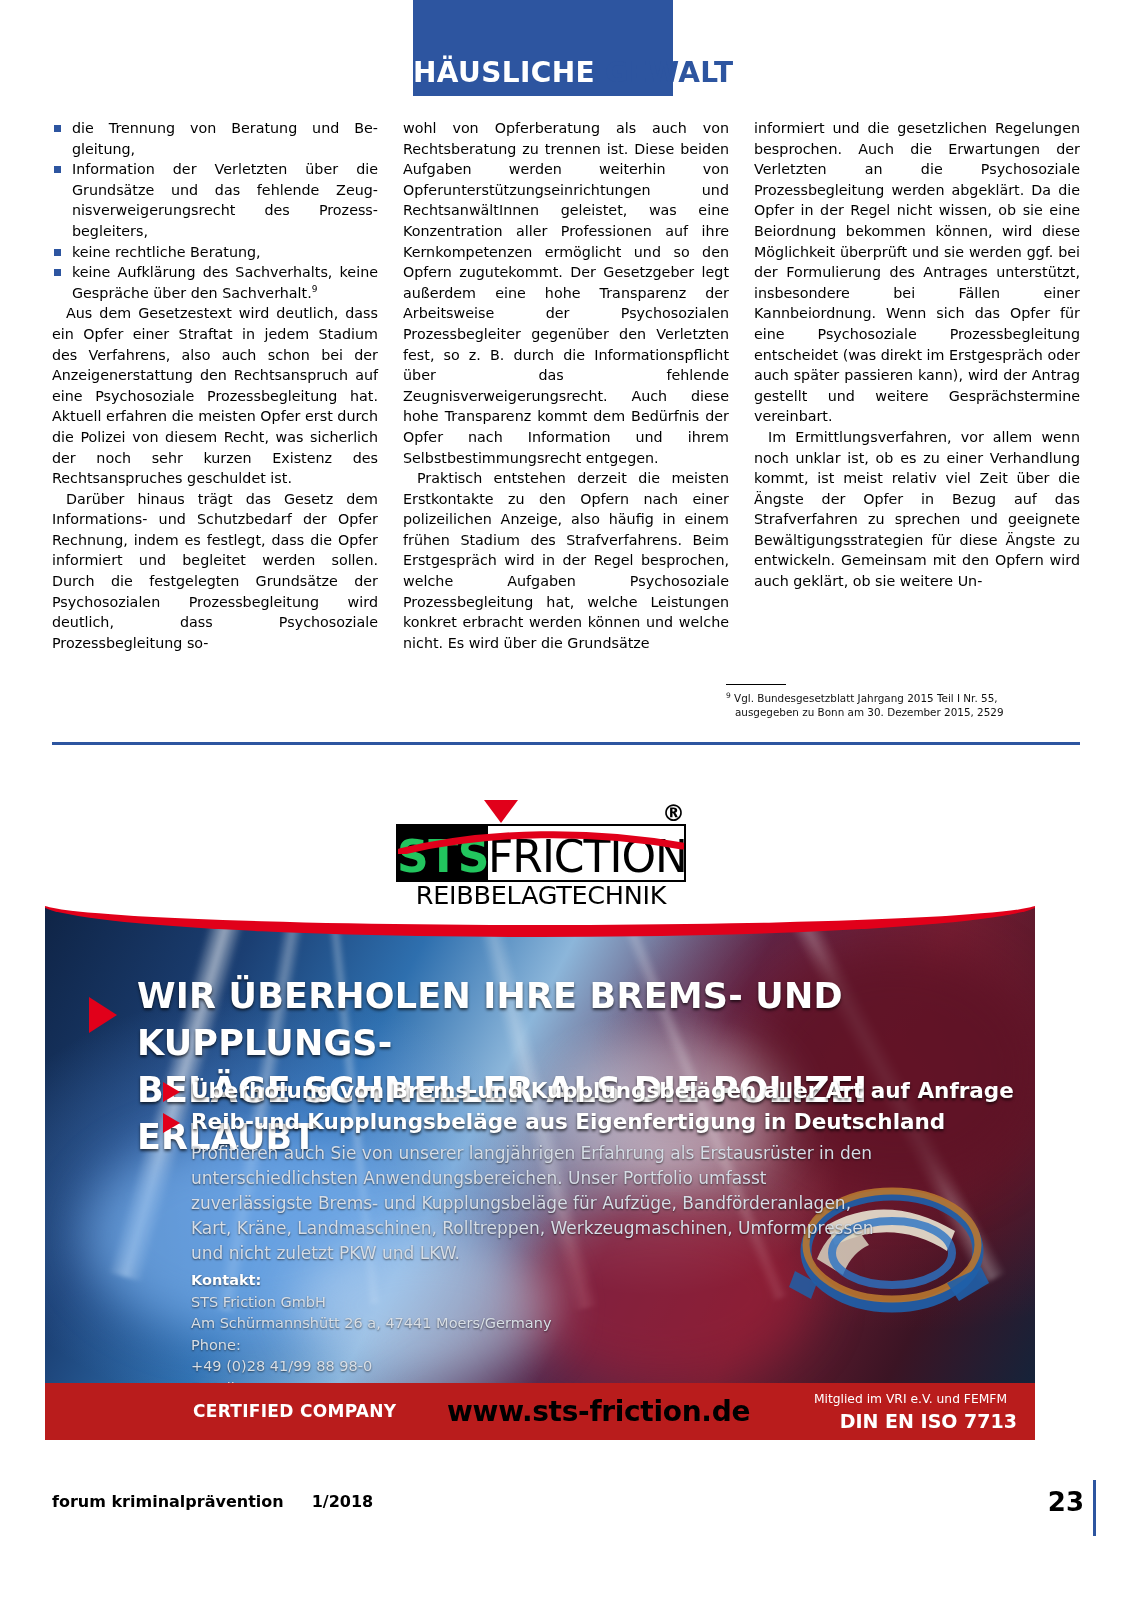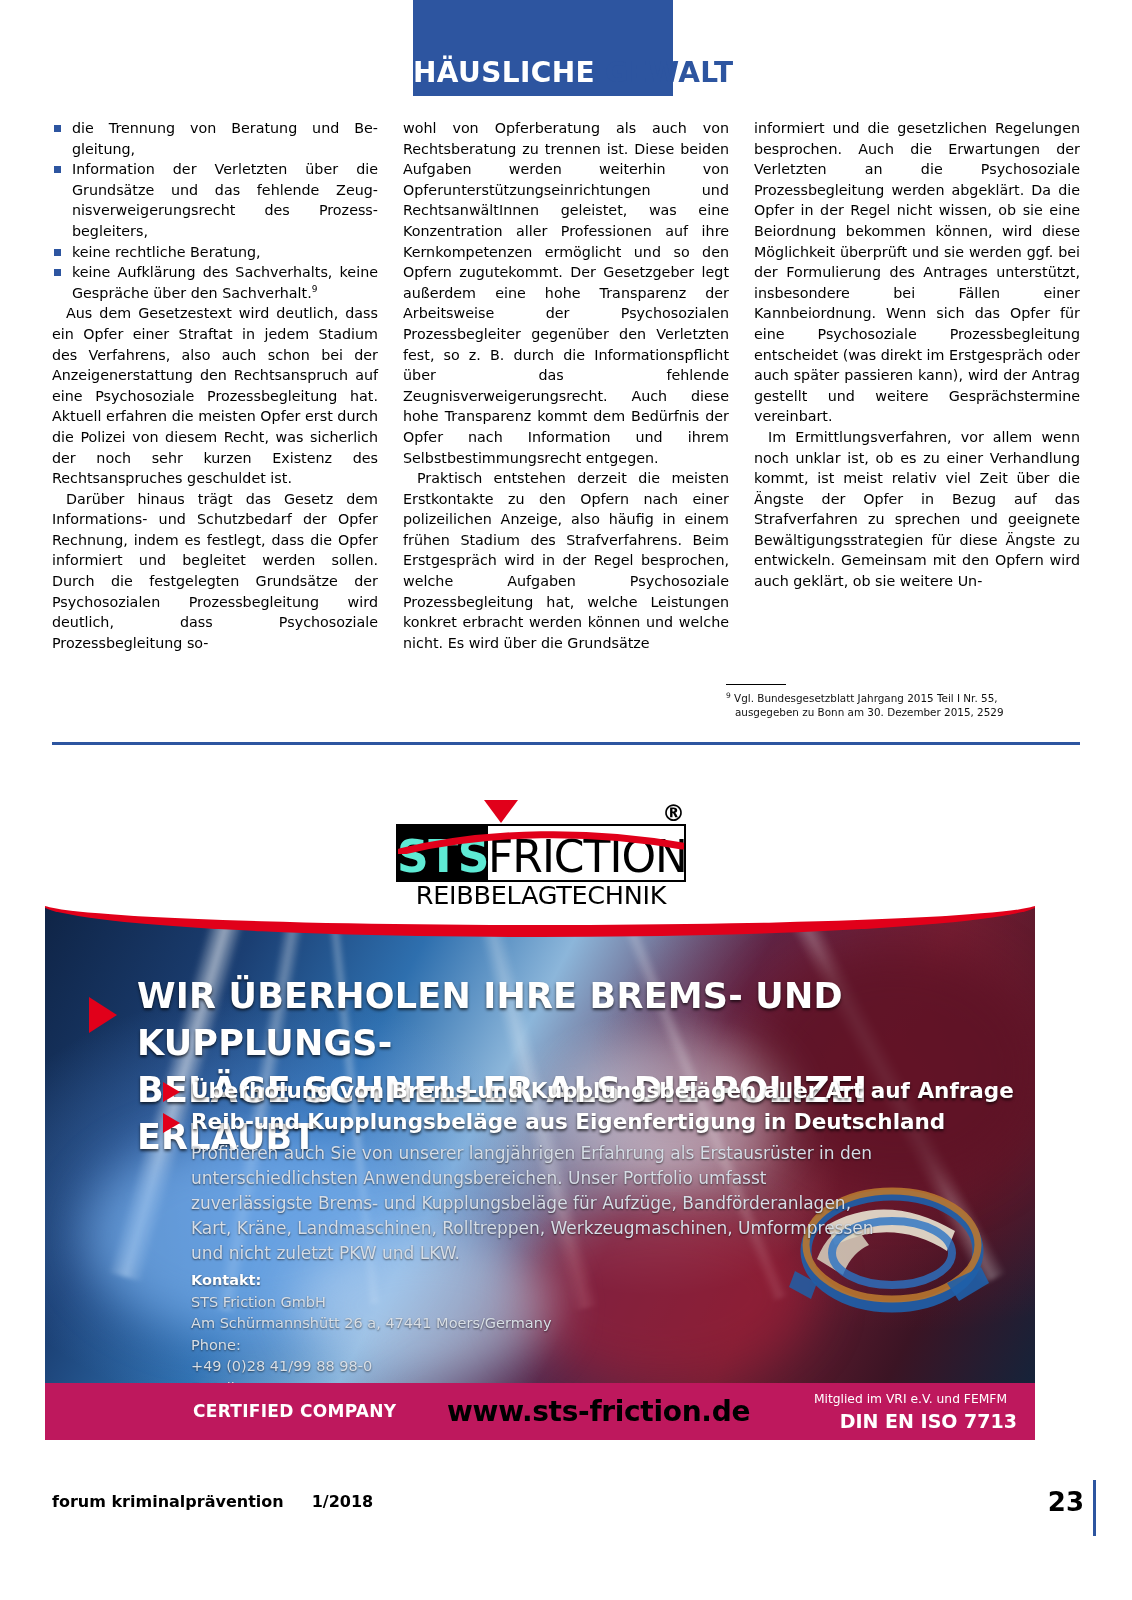"STS" .logo-sts { color: #5eead4 -> #22c55e }
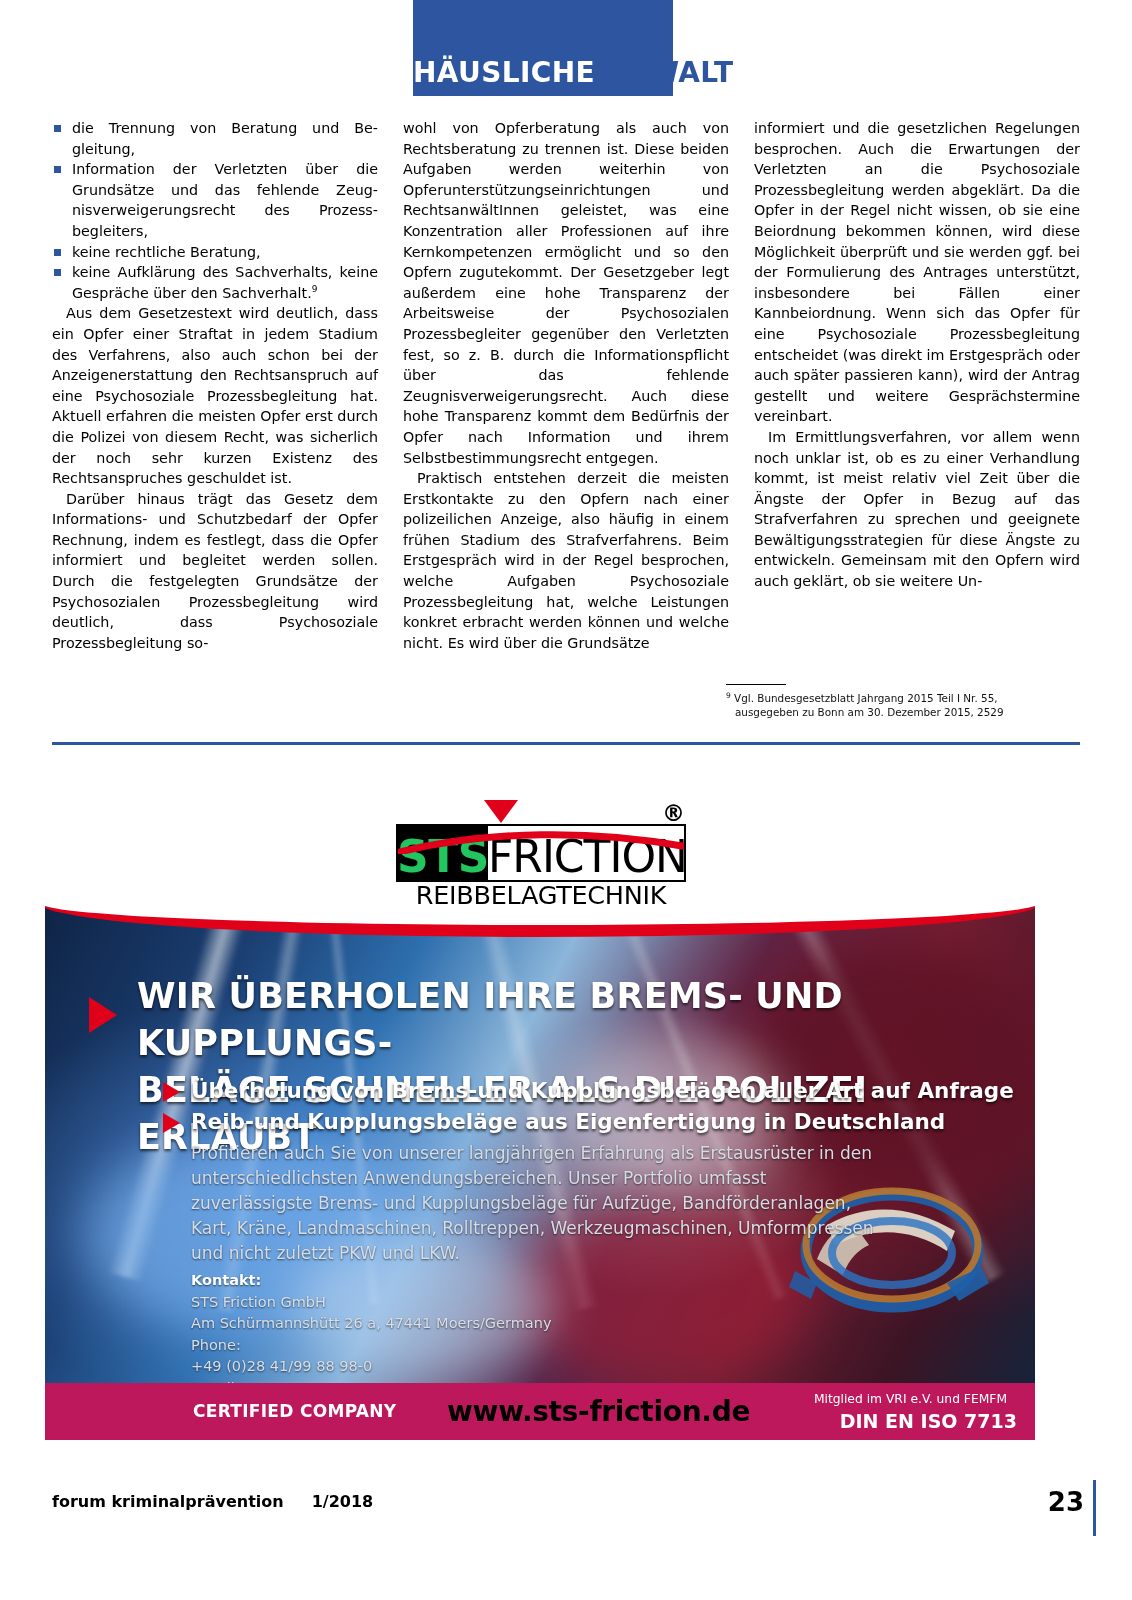"CERTIFIED COMPANY" .ad-footerbar { background: #be185d -> #b91c1c }
